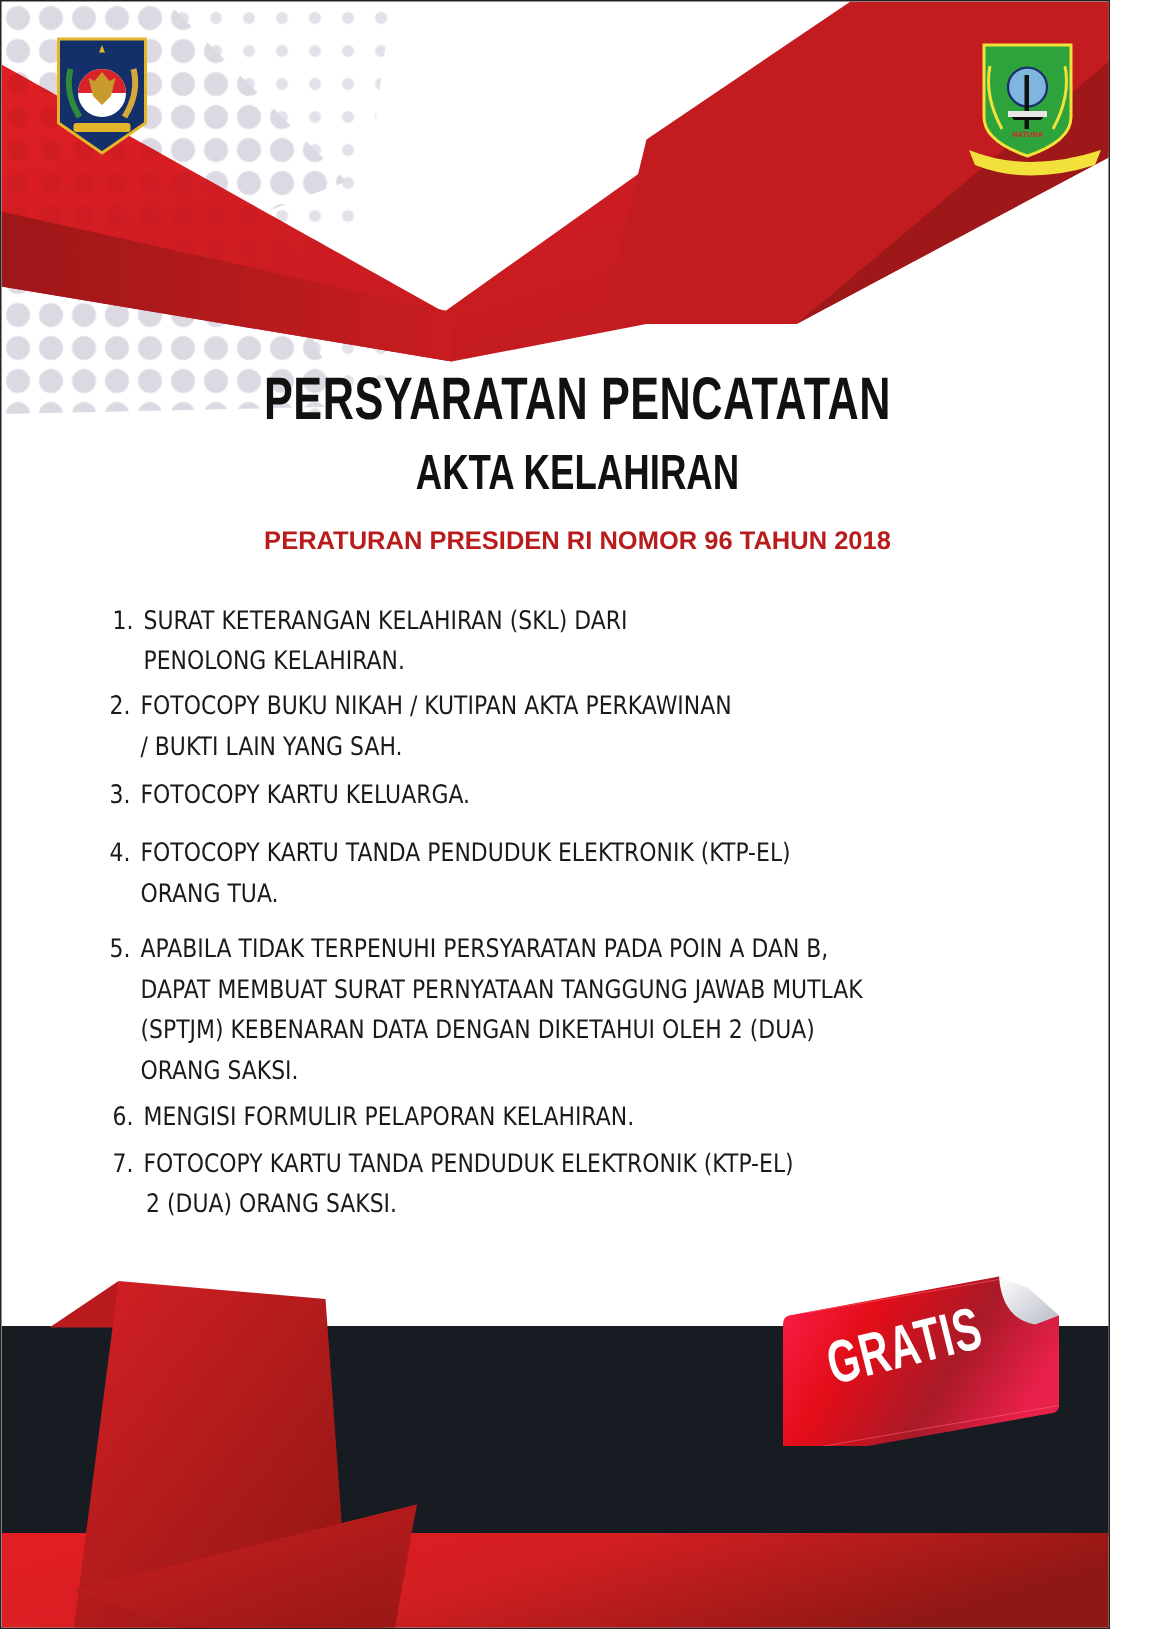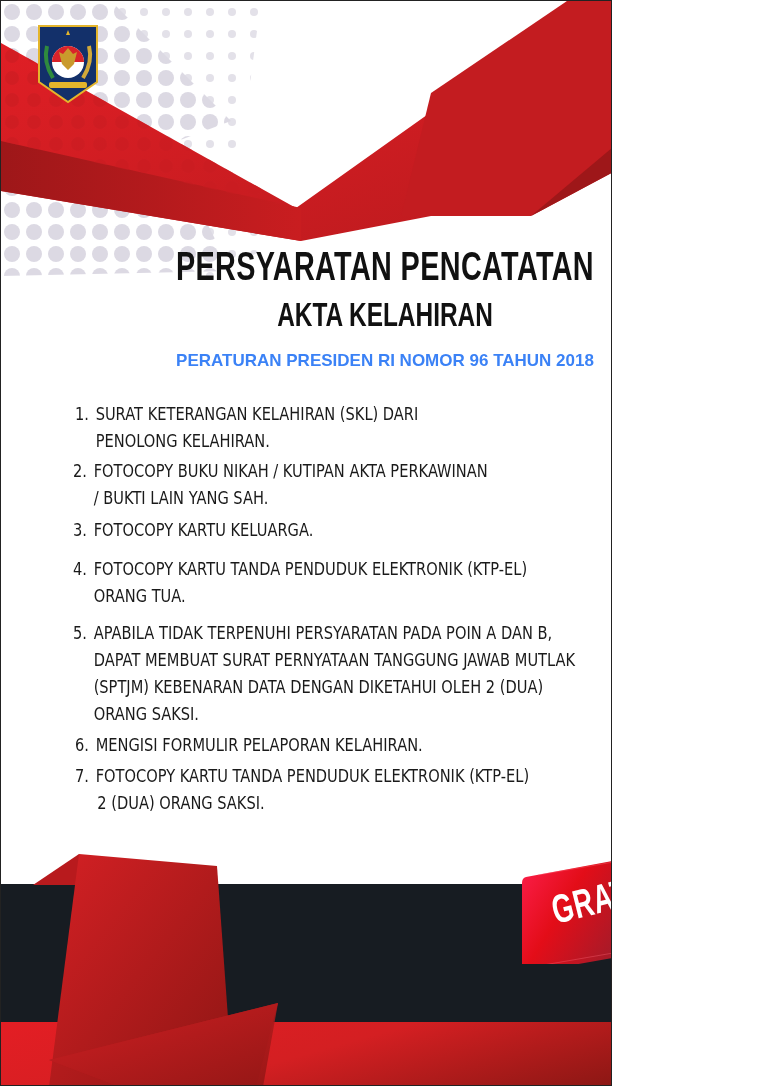"PERSYARATAN PENCATATAN" .poster { width: 612px -> 740px }
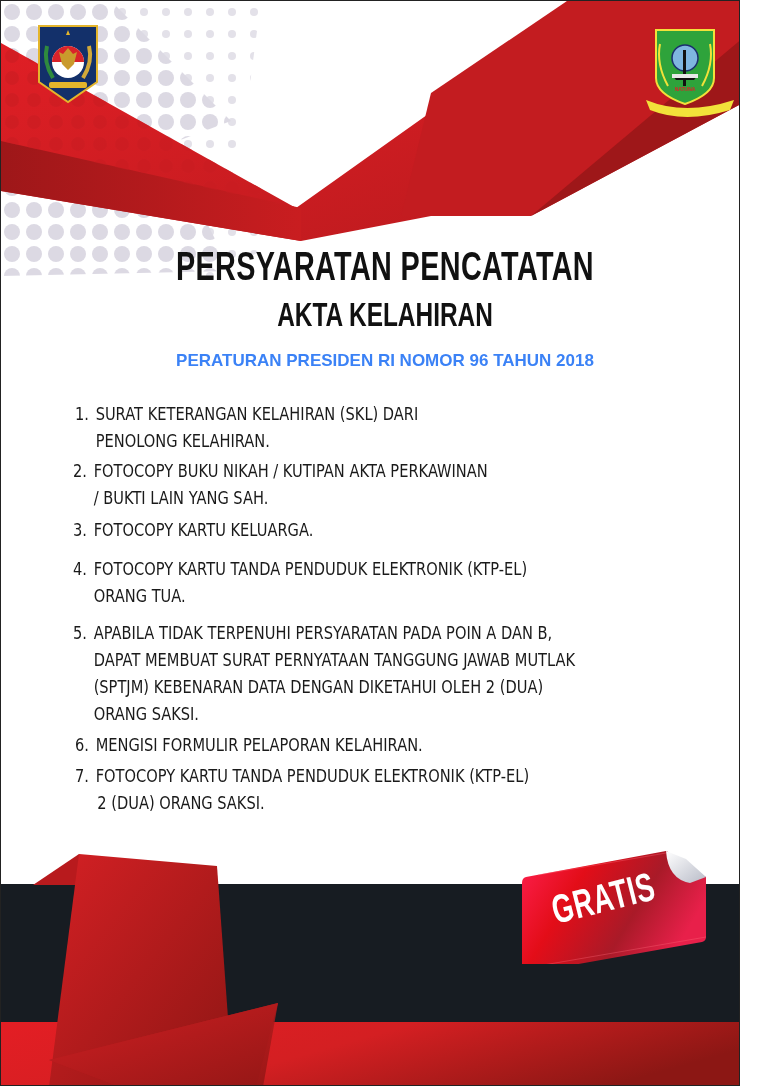"PERATURAN PRESIDEN RI NOMOR 96" .subtitle { color: #3b82f6 -> #b91c1c }
